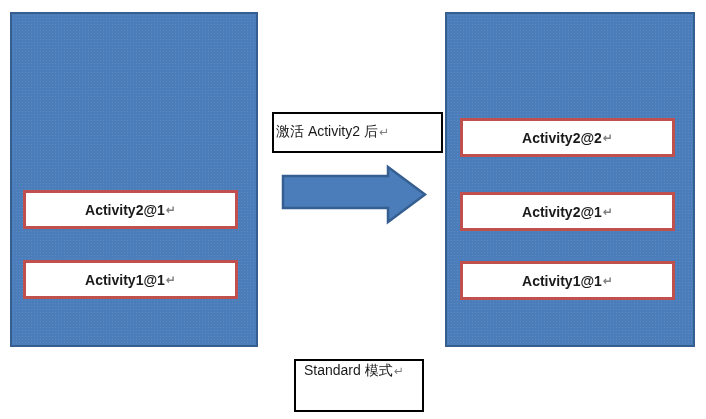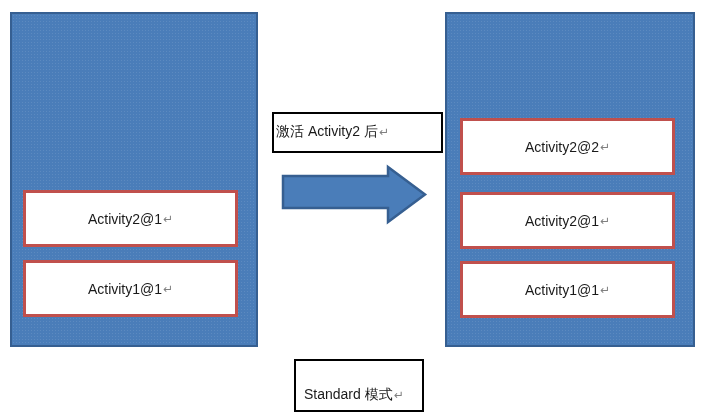"Activity2@2" .activity-card { font-weight: none -> bold; height: 57px -> 39px }
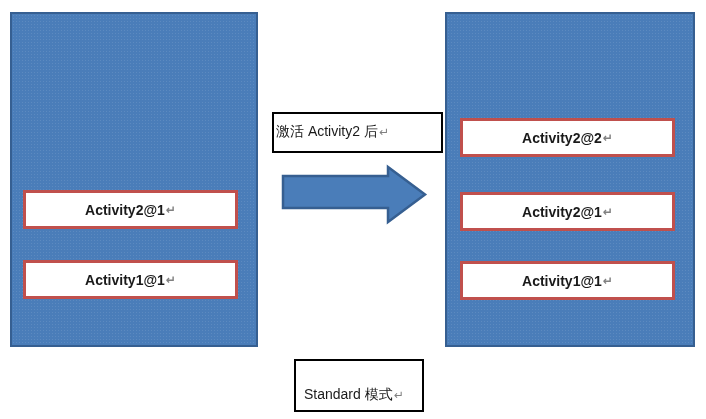"Standard 模式↵" #mode-callout { padding: 25px 0 0 8px -> 1px 0 0 8px }
